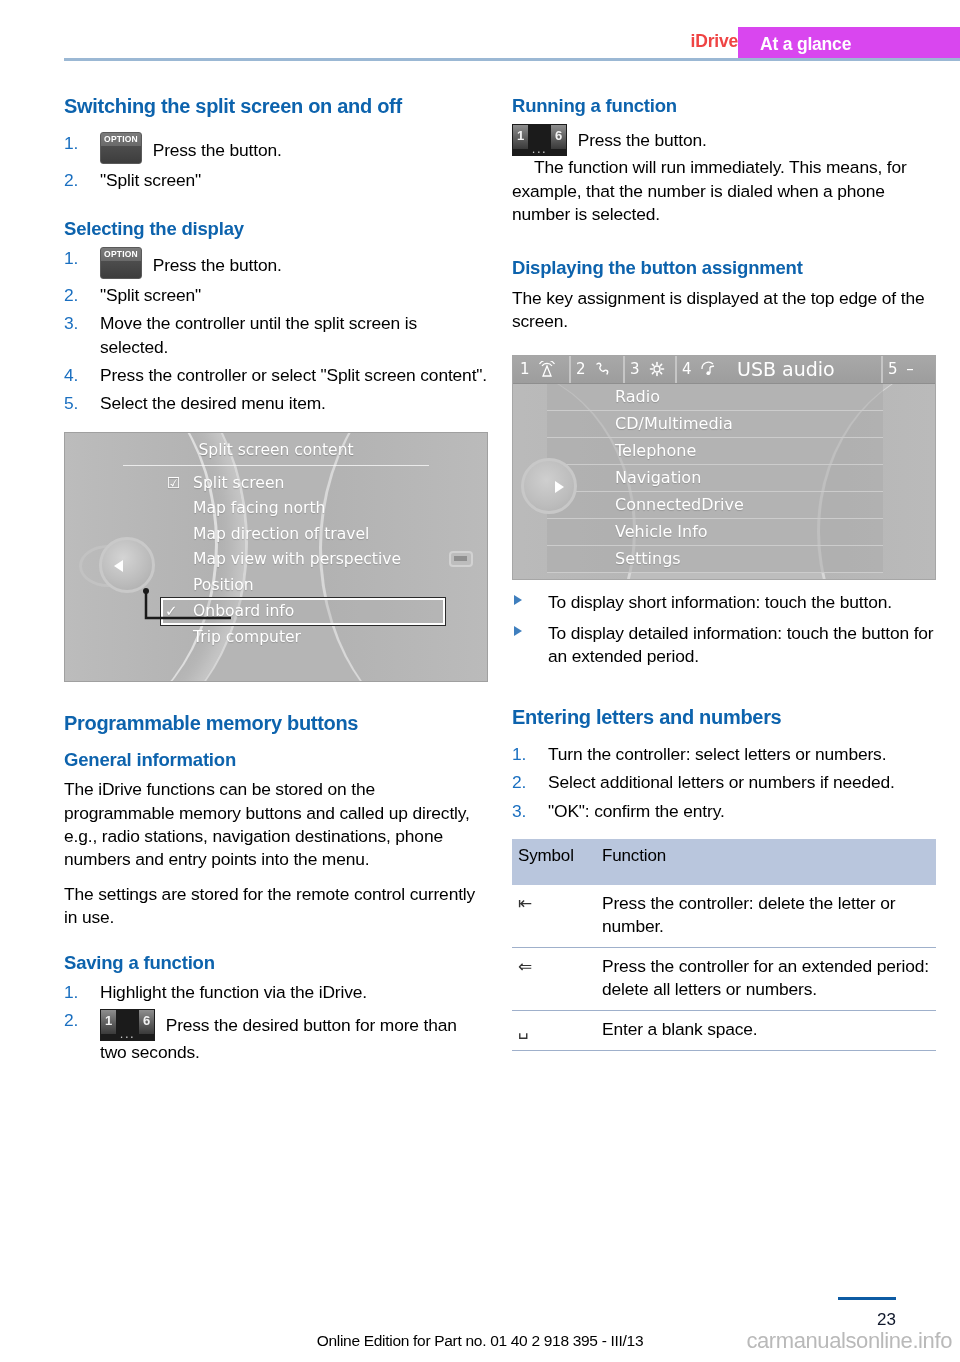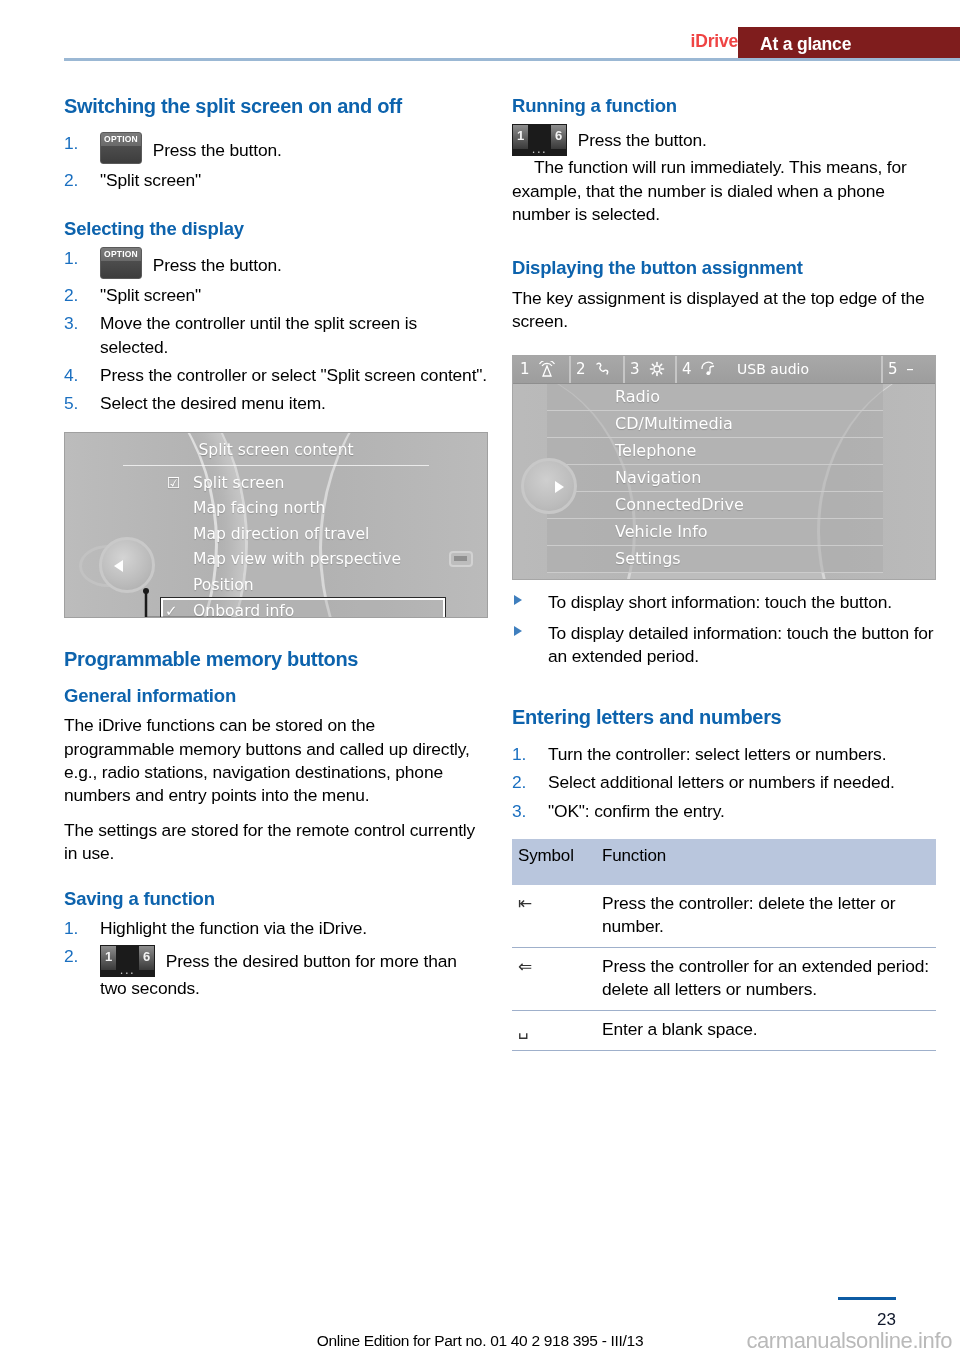"At a glance" .header-tab { background: #7f1d1d -> #d946ef }
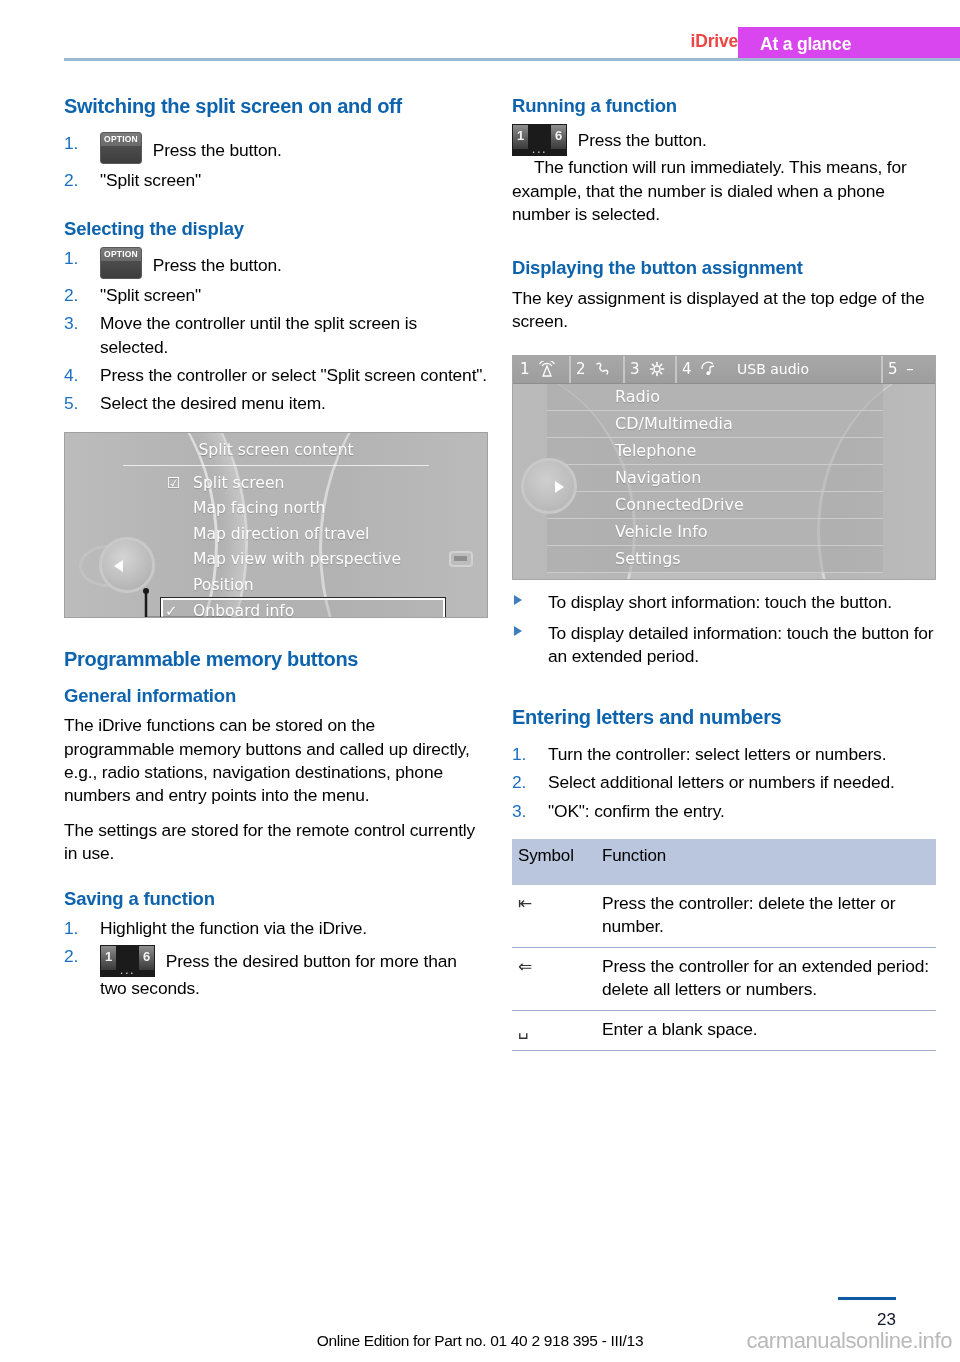"USB audio" .topbar .lbl-usb { font-size: 14px -> 19px }
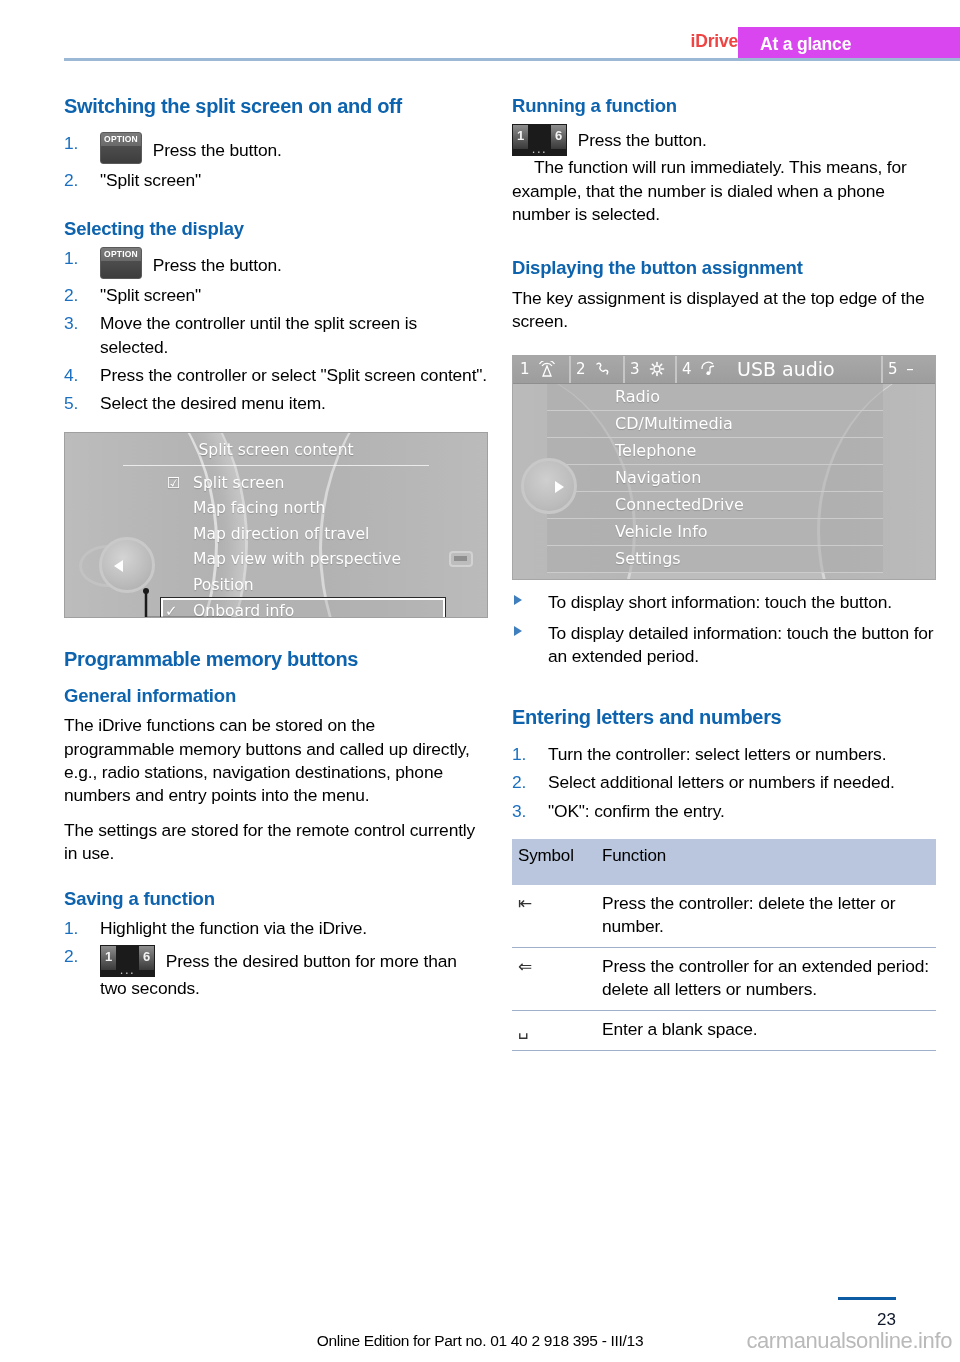"Split screen content" .shot-left { height: 186px -> 250px }
